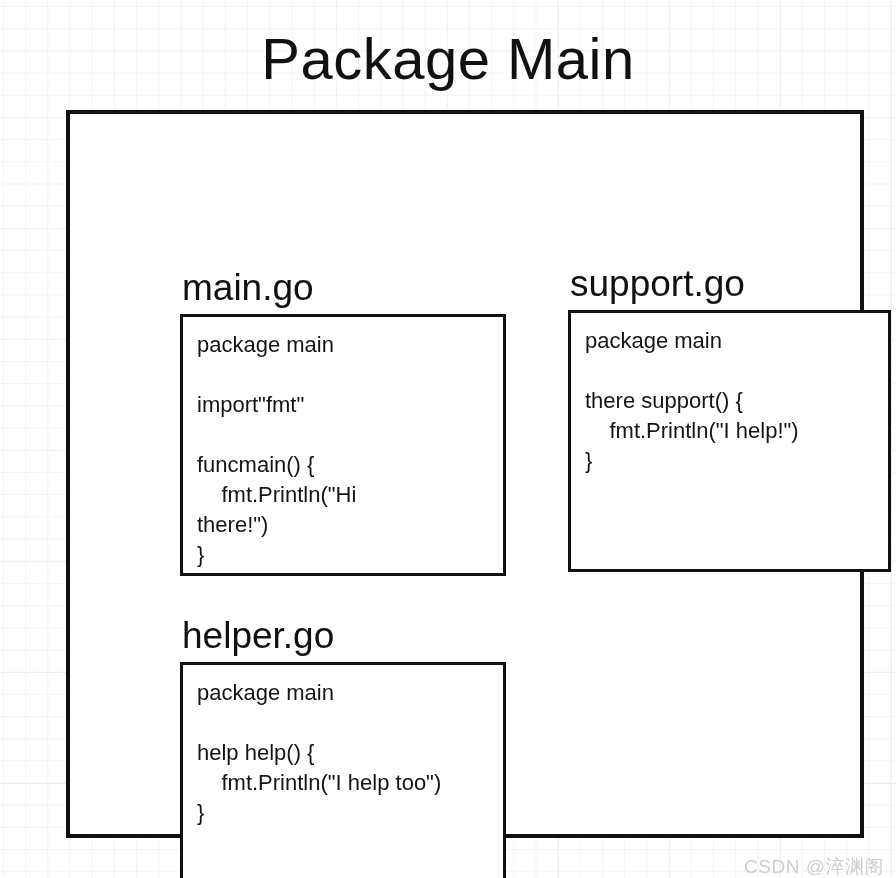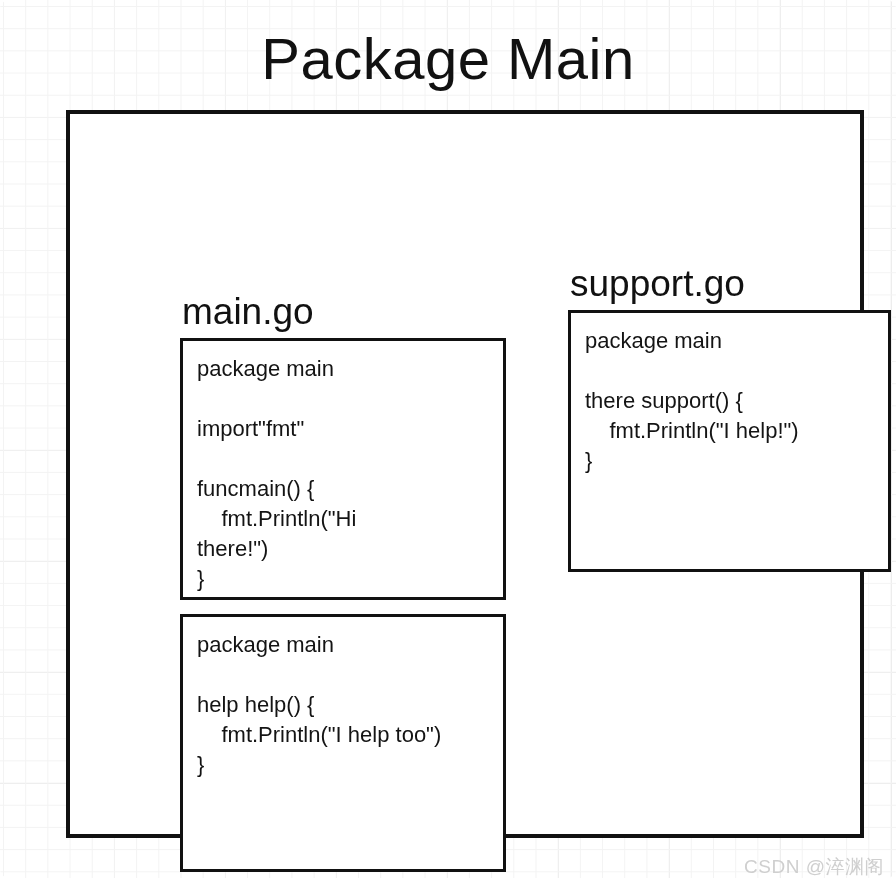"main.go" #group-main { margin-top: 24px -> none }
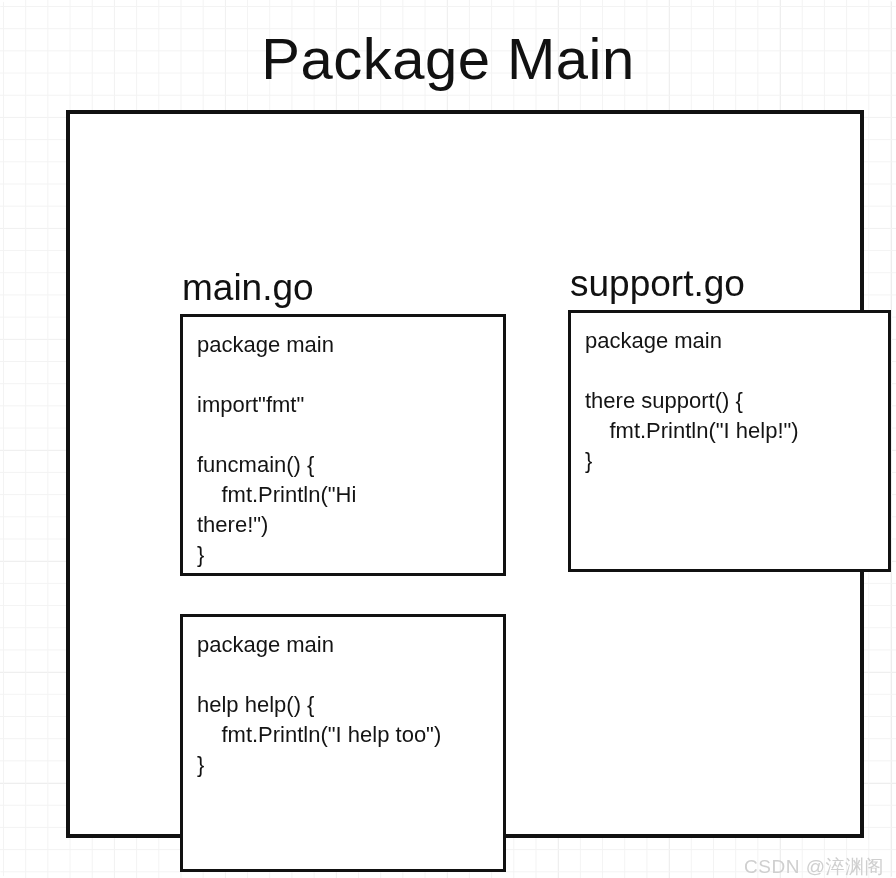"helper.go" div.file-label { html: none -> <div>helper.go</div> }
